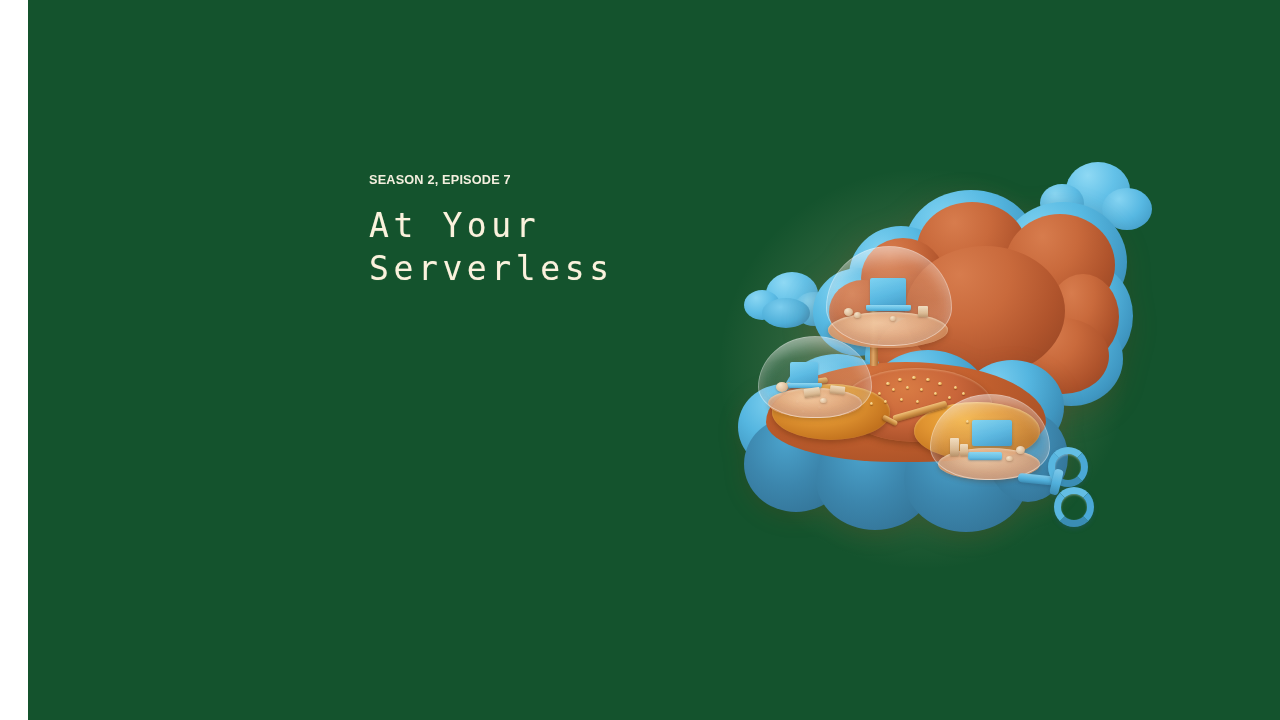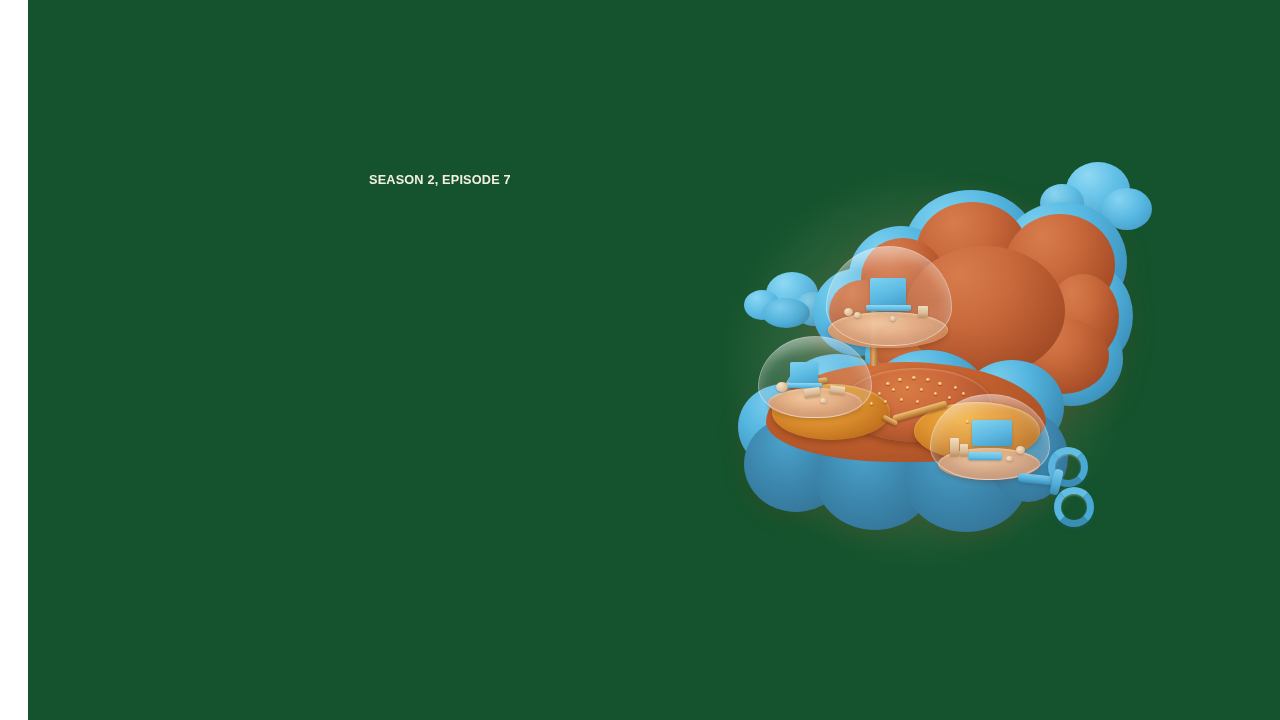"At Your" div { html: none -> <div>At Your Serverless</div> }
